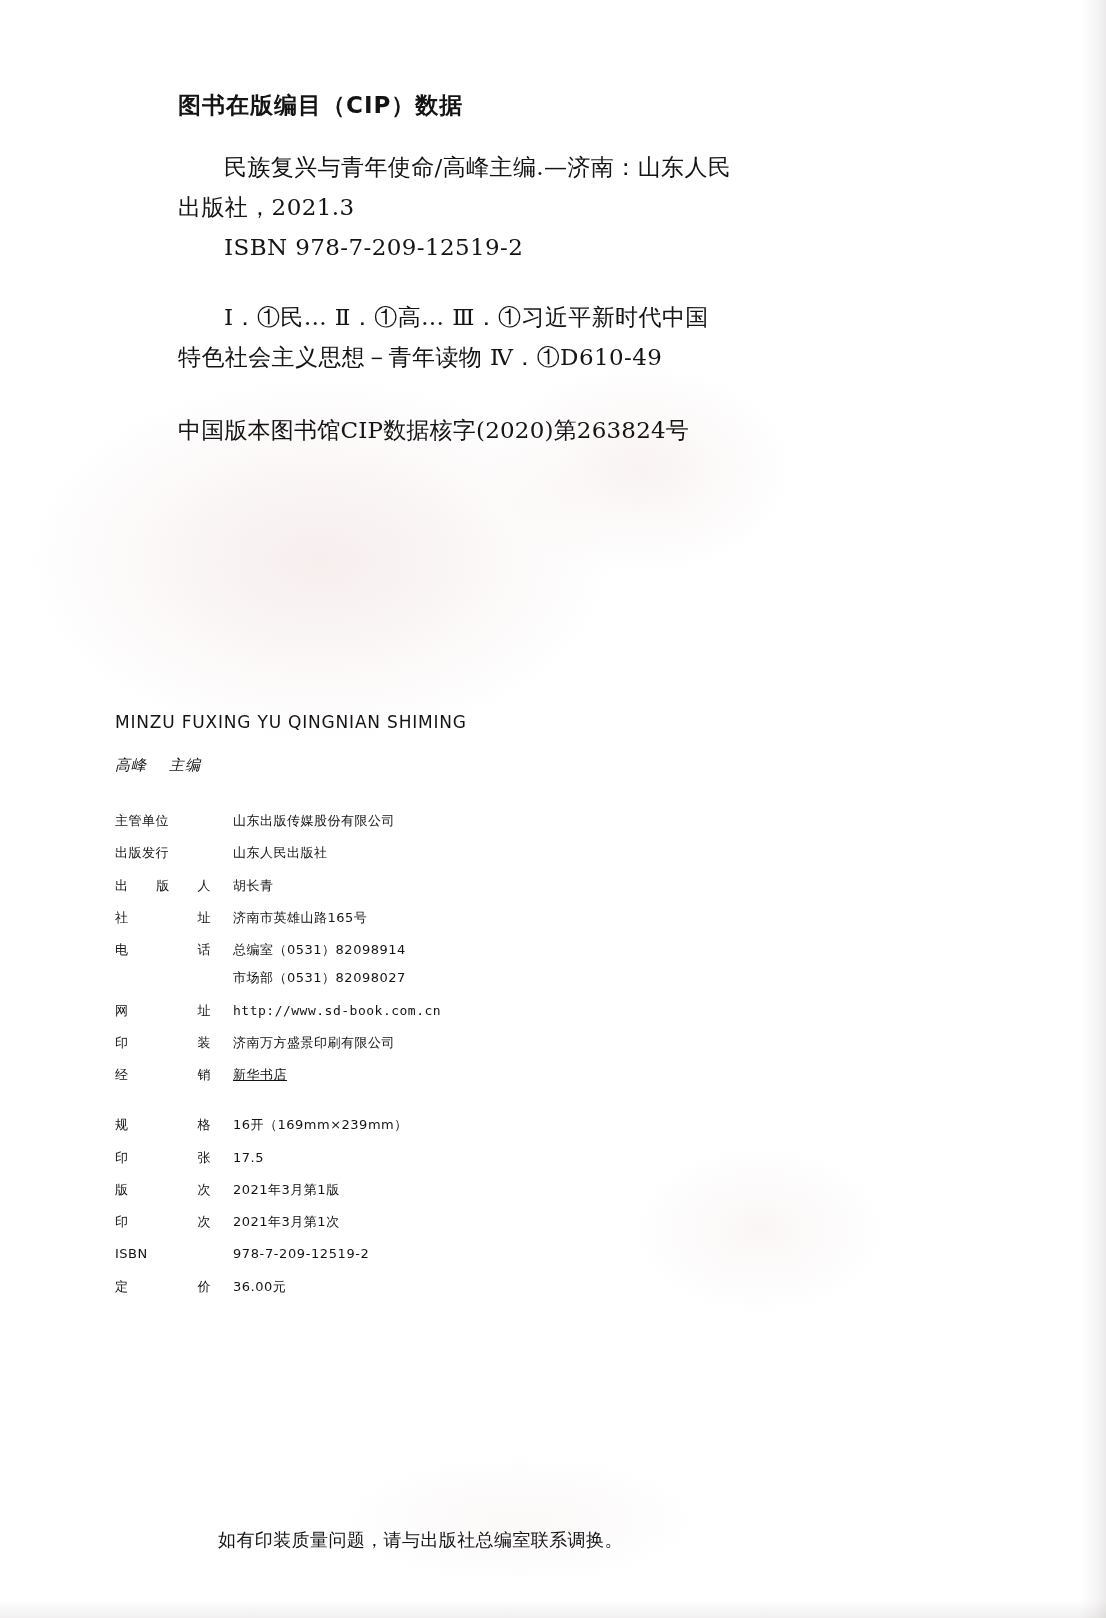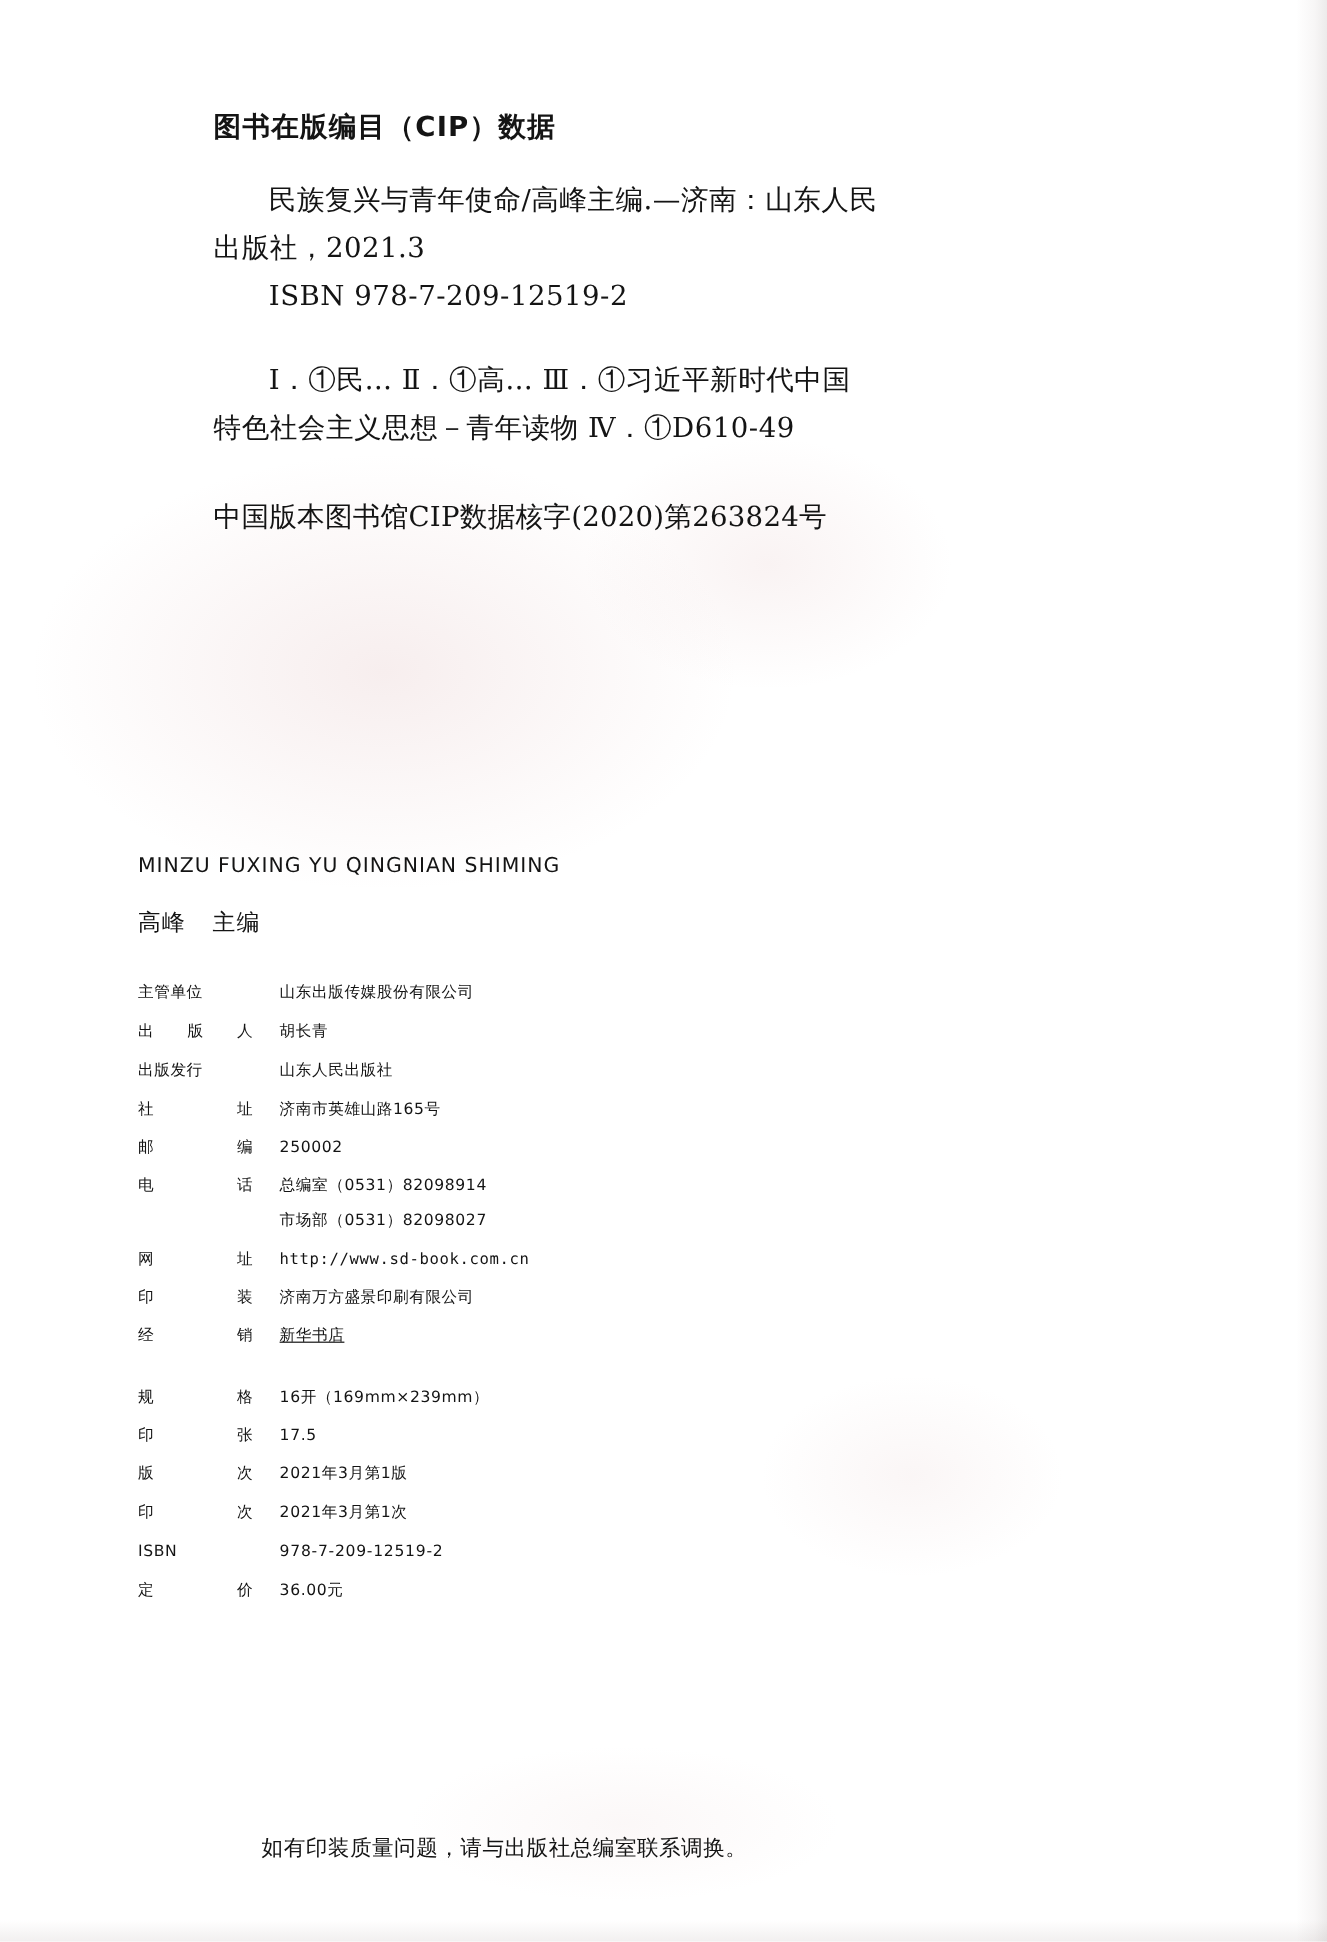"高峰 主编" .book-editor { font-size: 19px -> 15px; font-style: none -> italic }
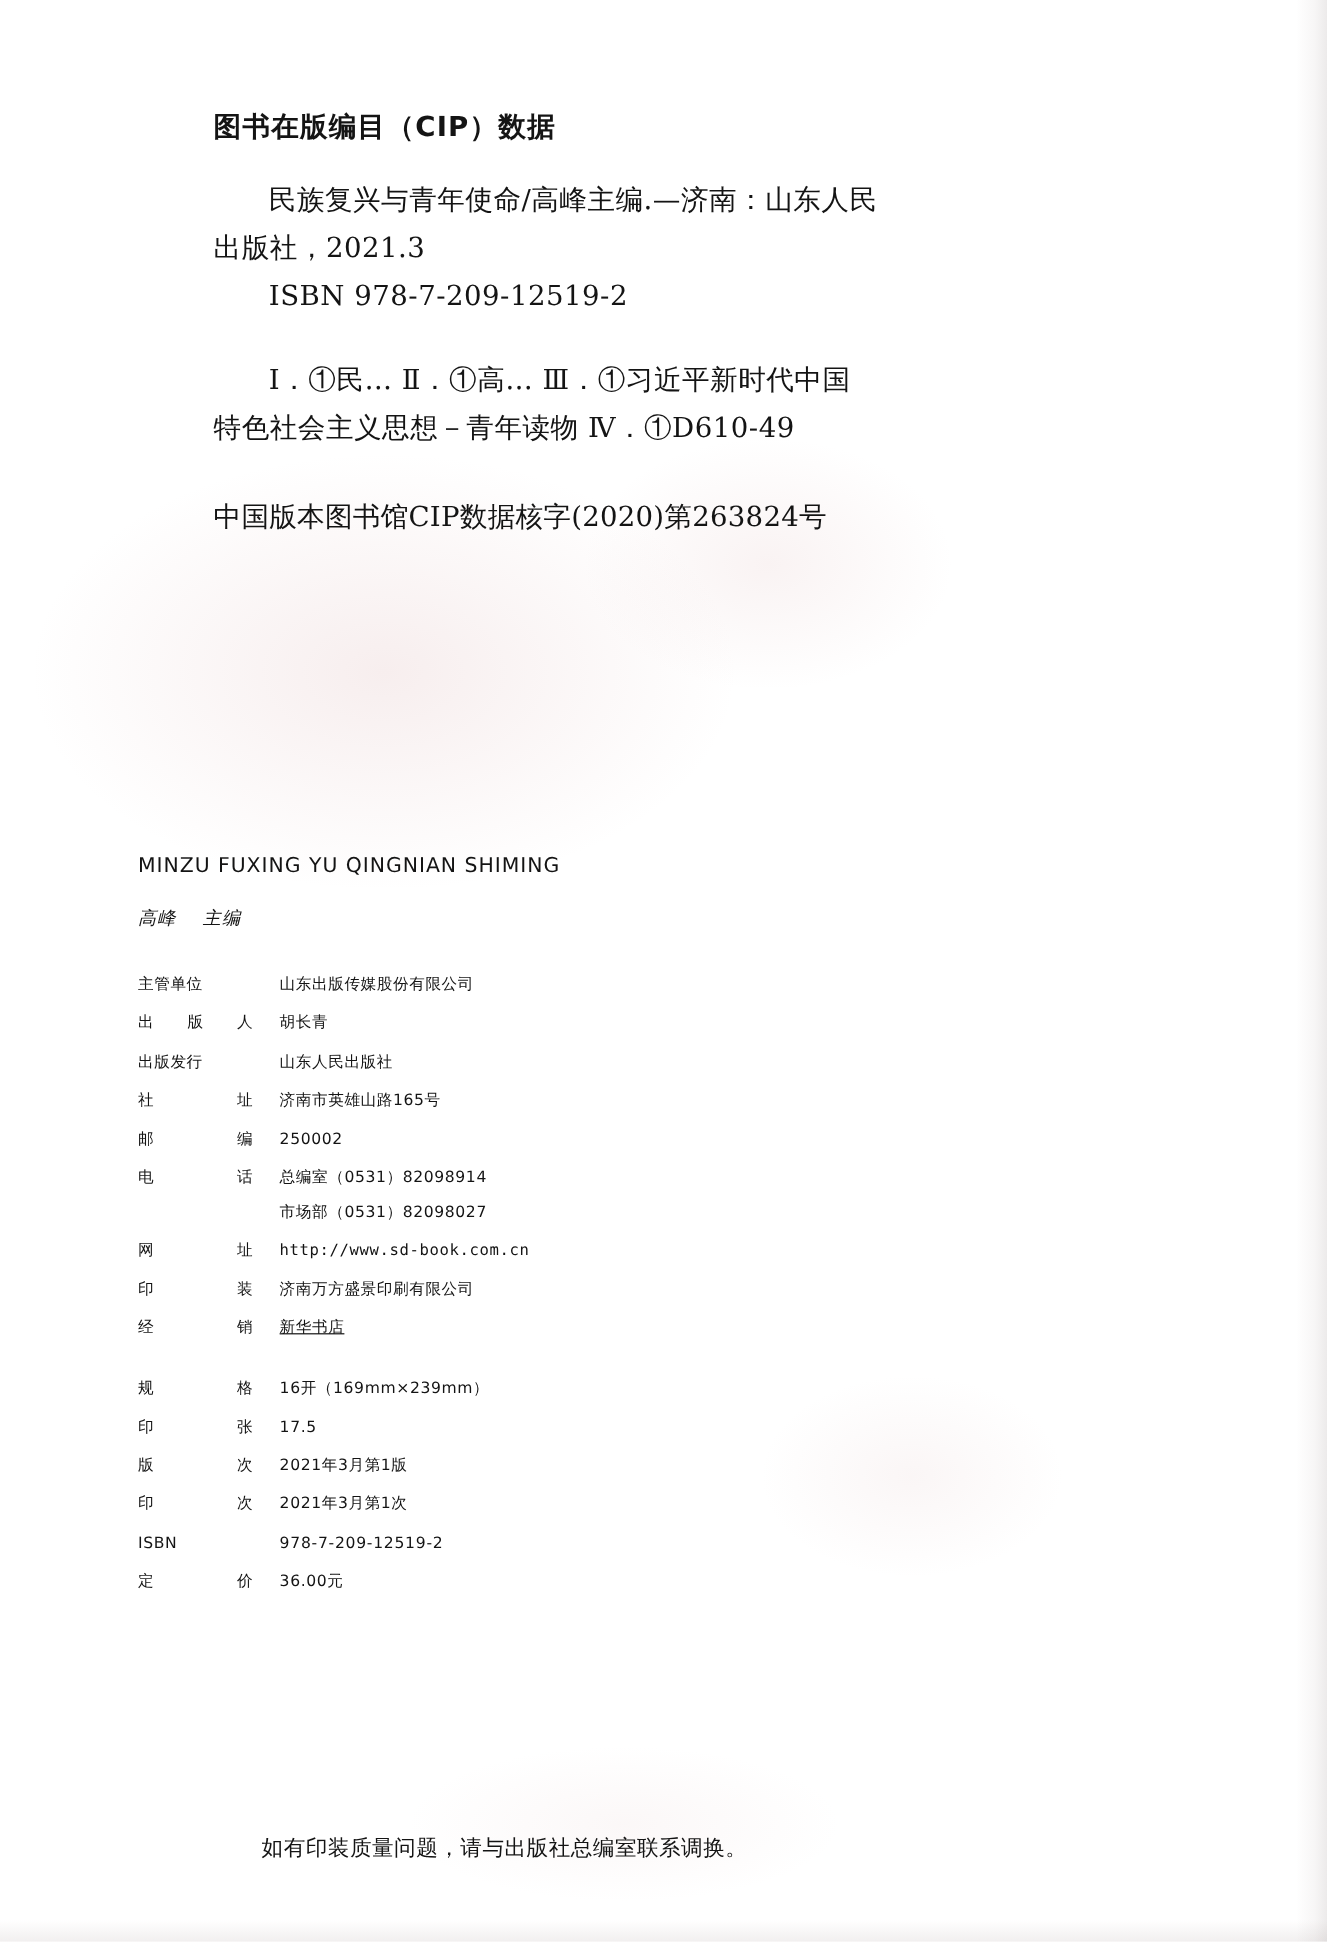"出版人" tr { order: before "出版发行" -> after "出版发行" }
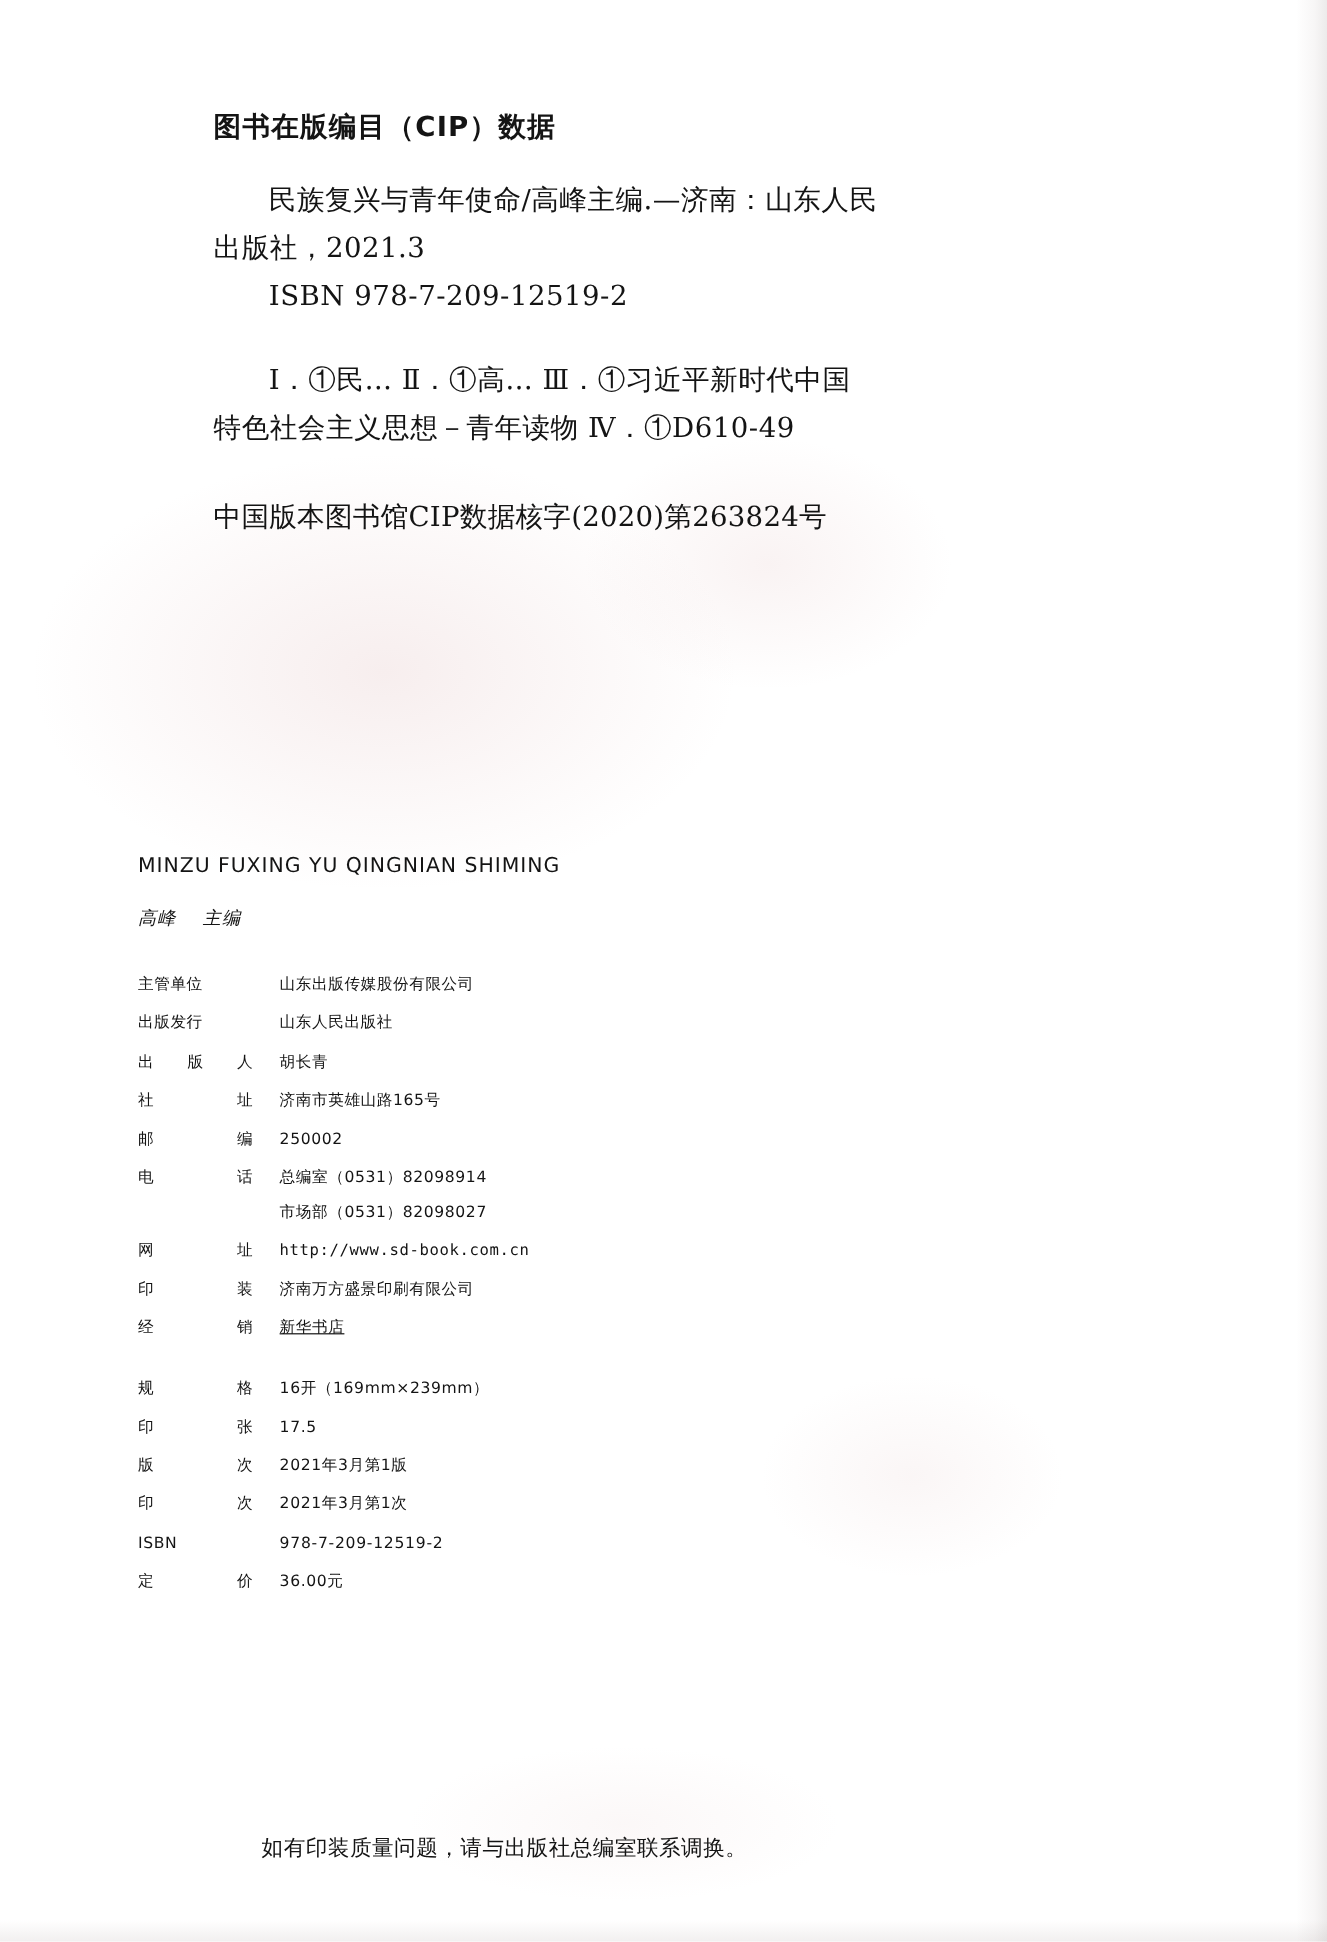"邮编" tr { html: <tr> <td><span>邮编</span></td> <td>250002</td> </tr> -> none }
